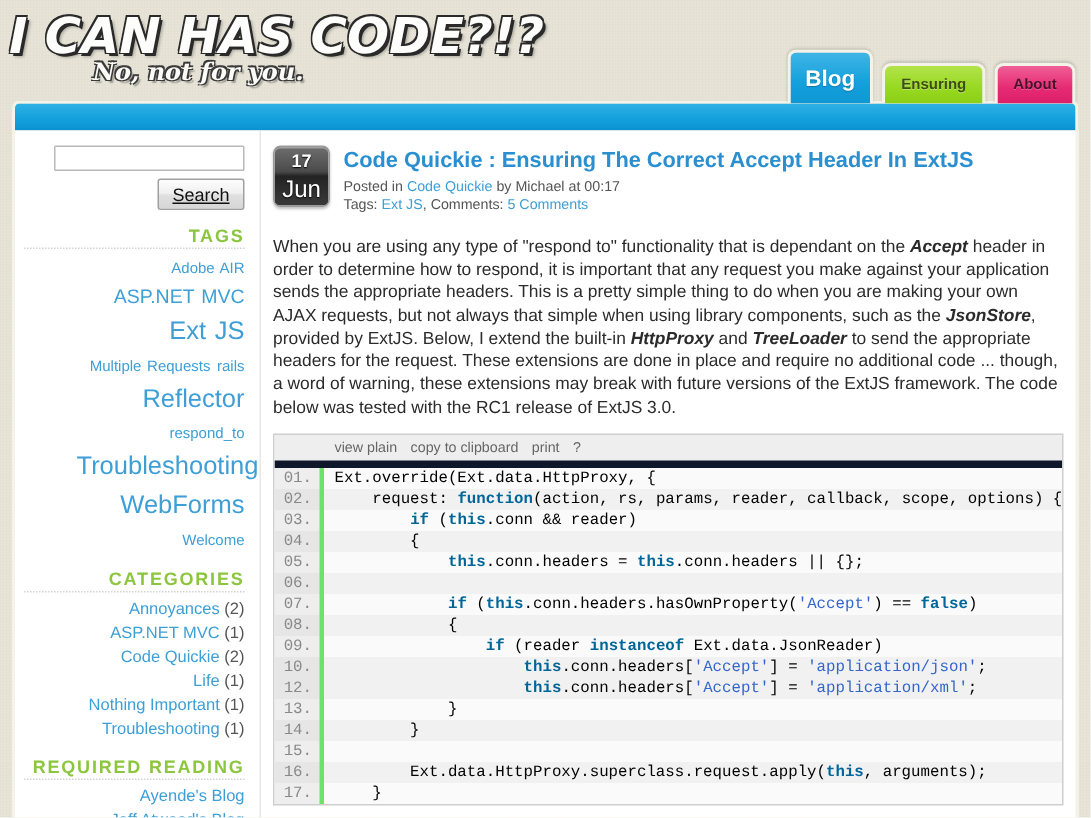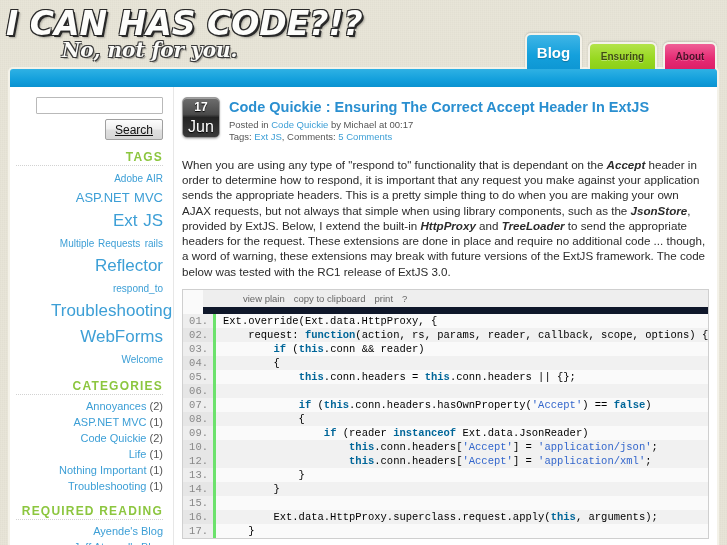"No, not for you." #tagline { font-size: 20px -> 16px }
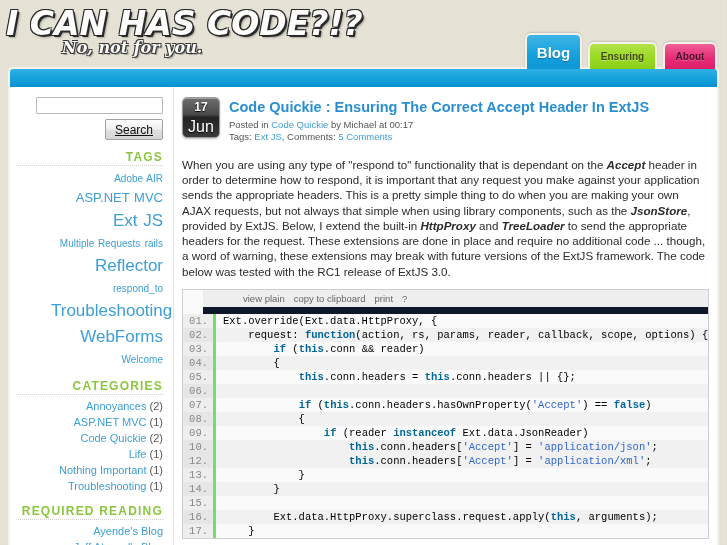"view plain" #code-toolbar { border-bottom: 7px solid #0f172a -> 5px solid #0f172a; margin-left: 20px -> none }
